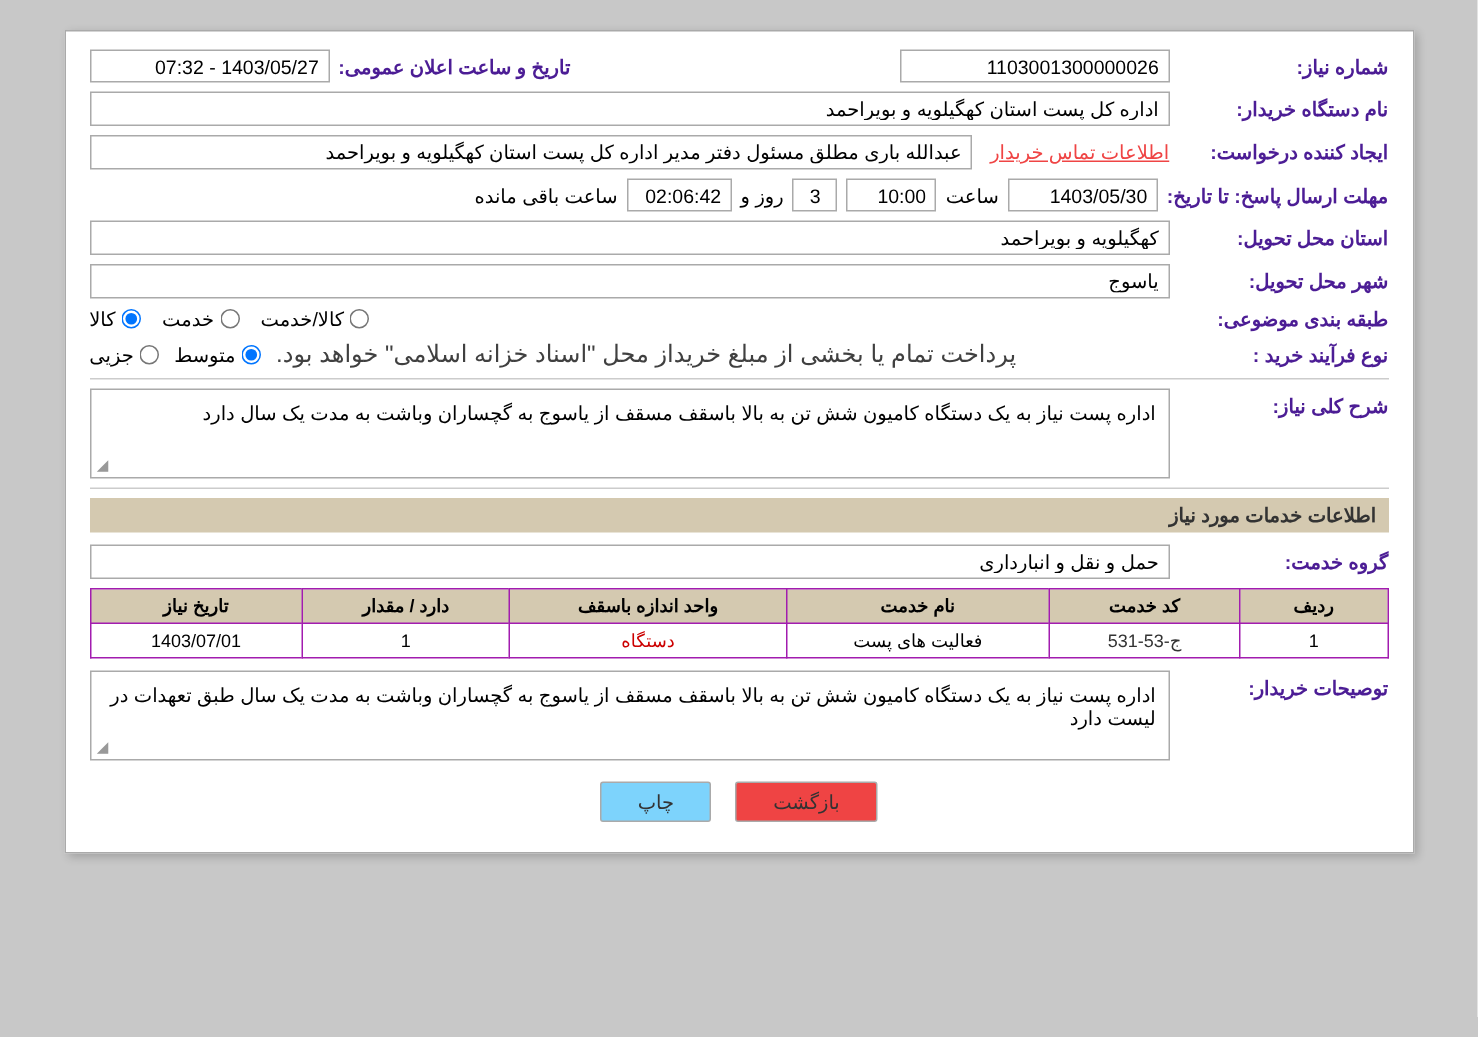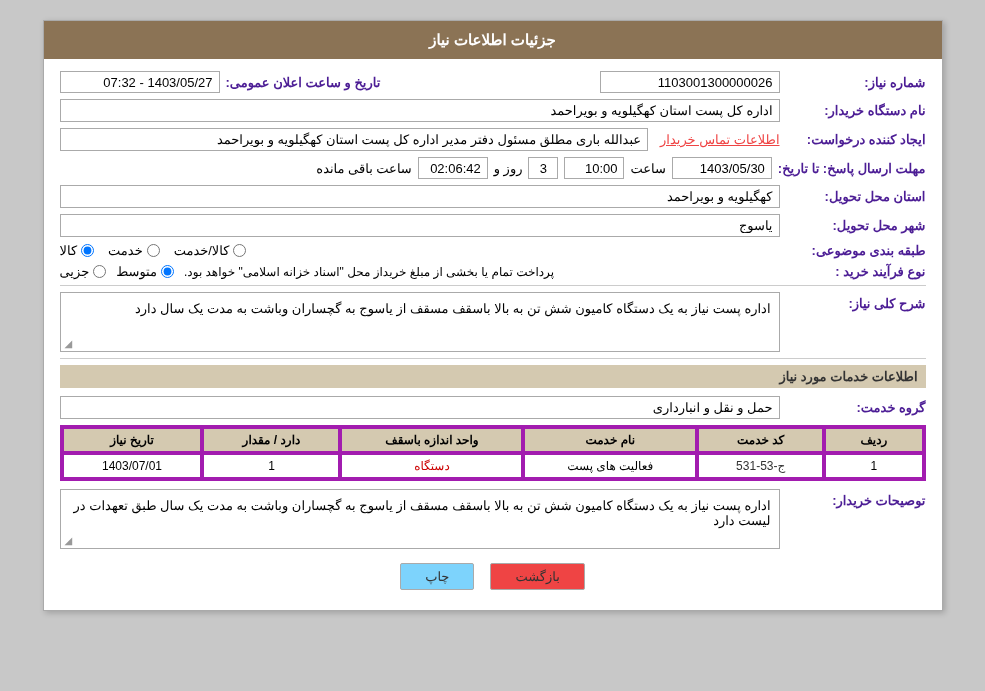"جزئیات اطلاعات نیاز" div.page-header { html: <div> <span>جزئیات اطلاعات نیاز</span> </div> -> none }
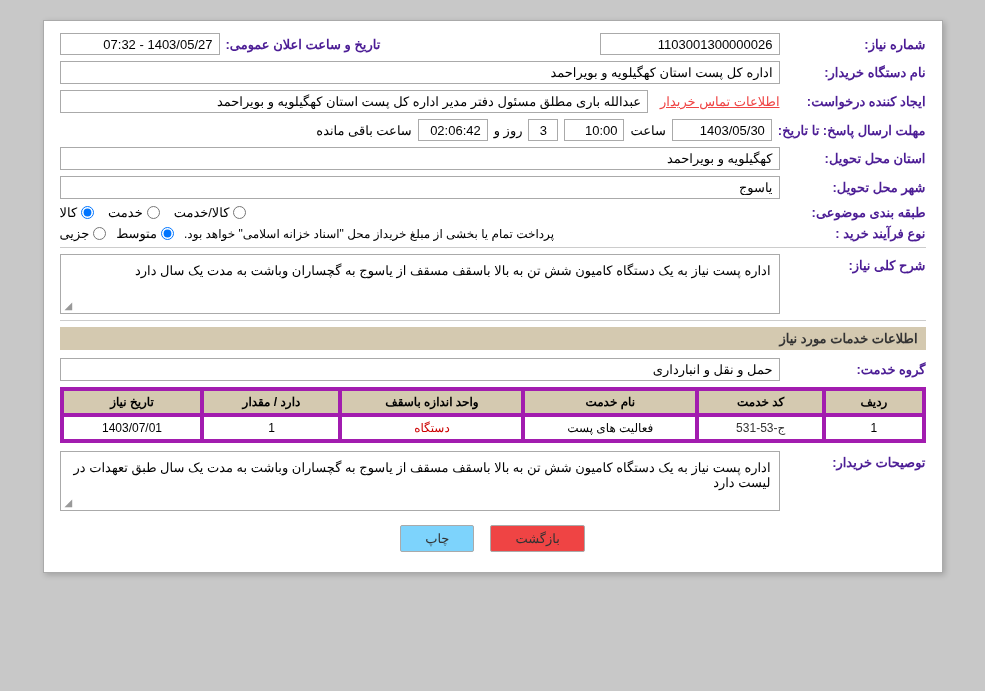"پرداخت تمام یا بخشی از" span { color: #000000 -> #404040; font-size: 12px -> 16px }
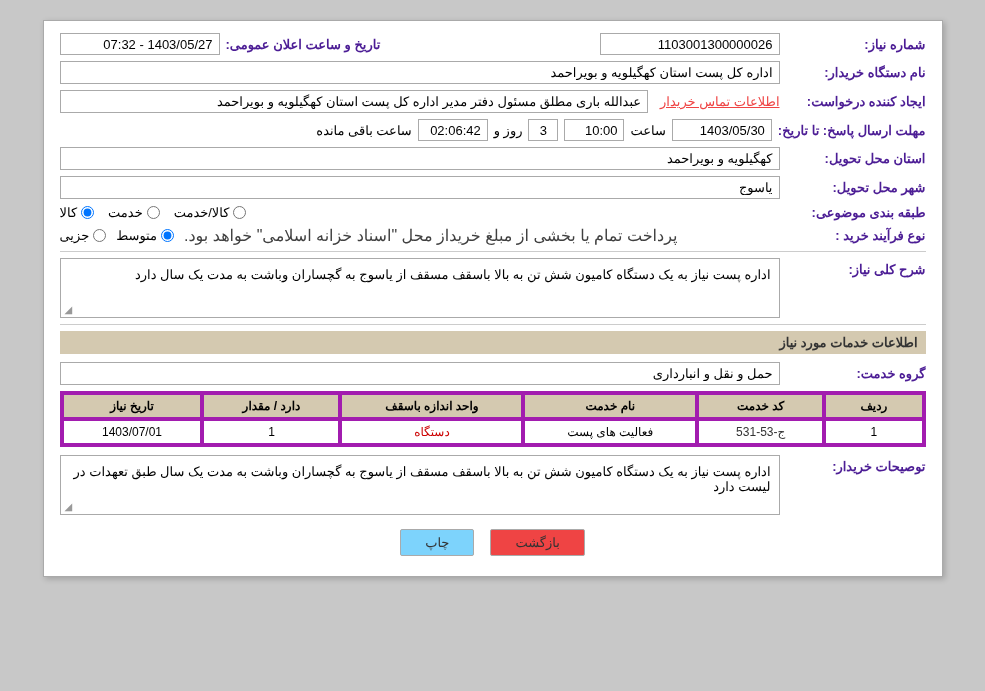"تاریخ نیاز" table th, table td { border: 4px solid #a21caf -> 1px solid #a21caf }
